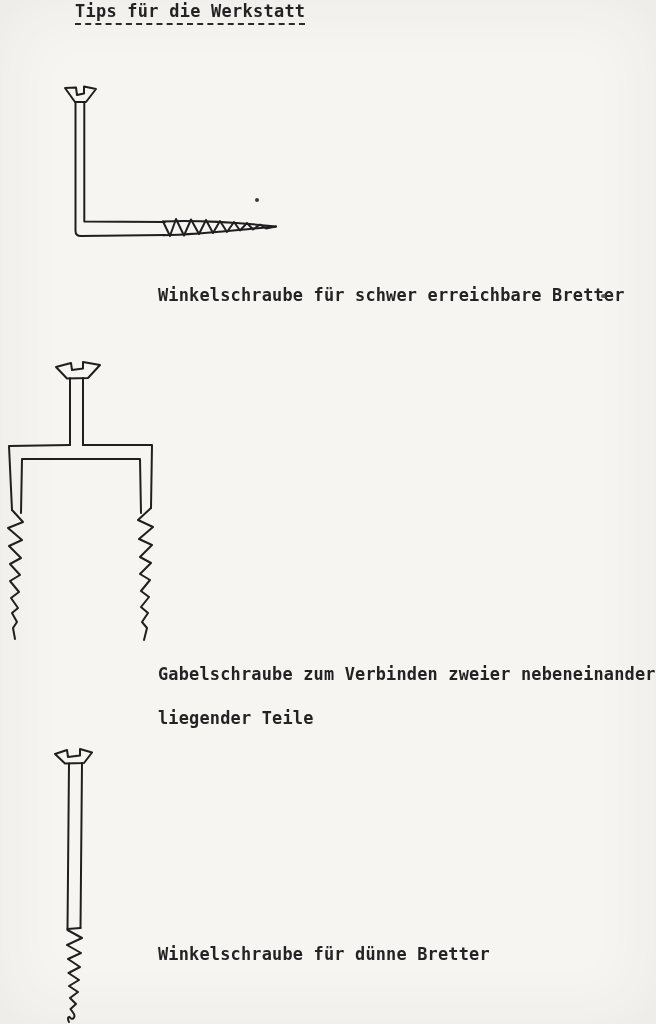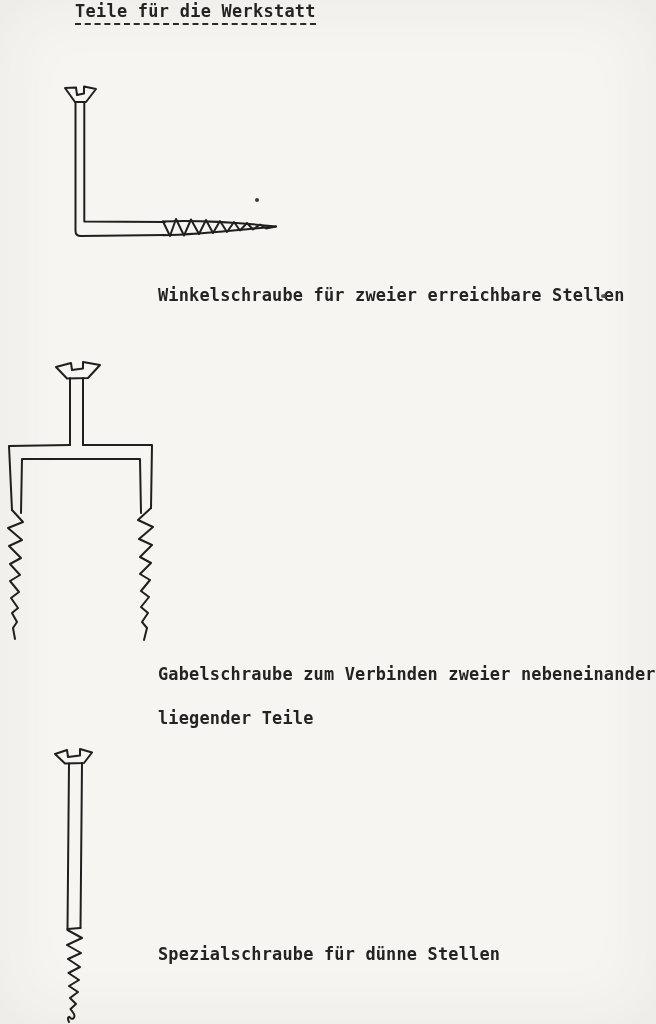"Teile für die Werkstatt" span.underlined { text: Teile -> Tips }
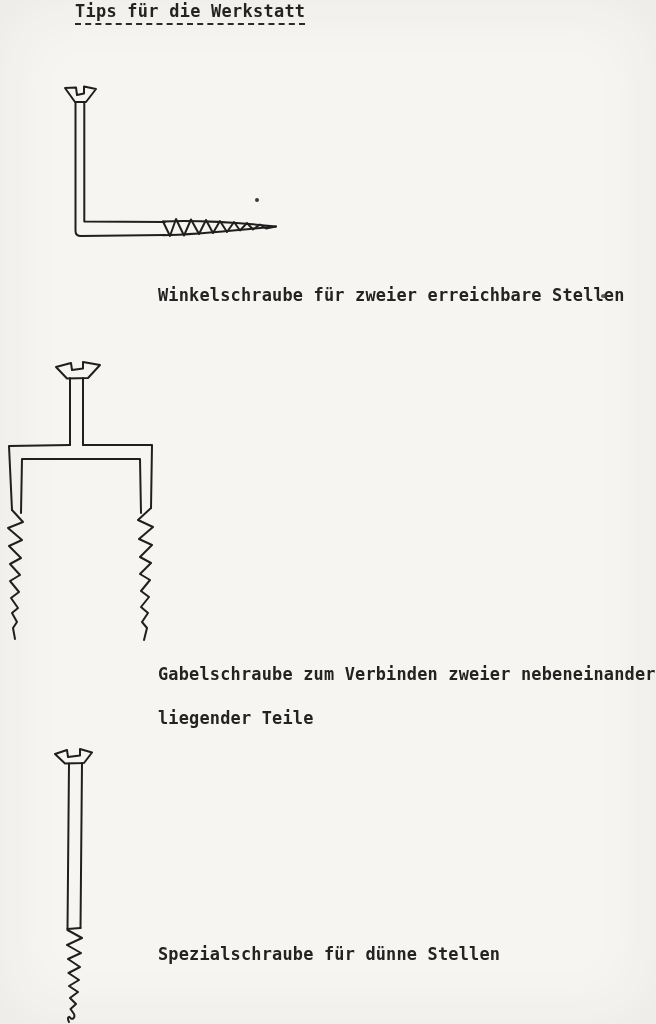"Winkelschraube für zweier erreichbare" div.caption { text: zweier erreichbare Stellen -> schwer erreichbare Bretter }
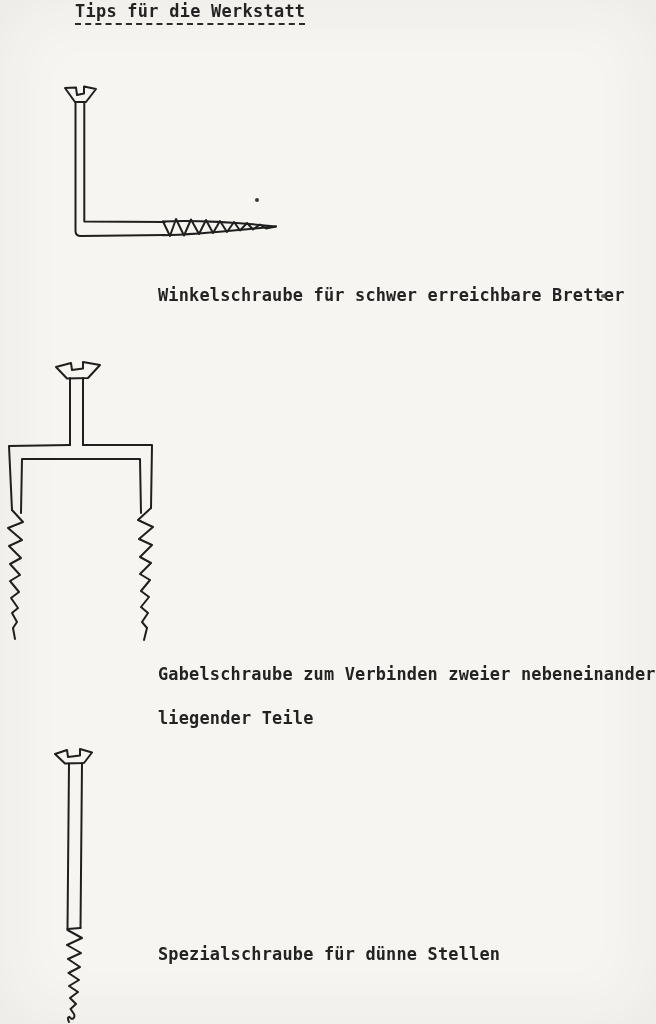"Spezialschraube für dünne Stellen" div.caption { text: Spezialschraube für dünne Stellen -> Winkelschraube für dünne Bretter }
